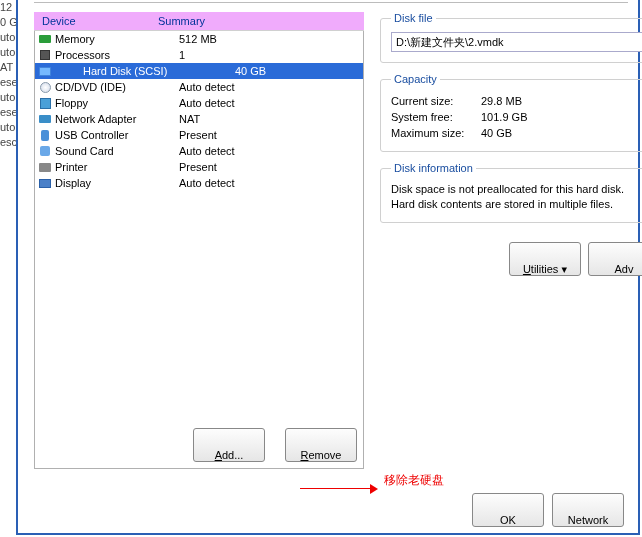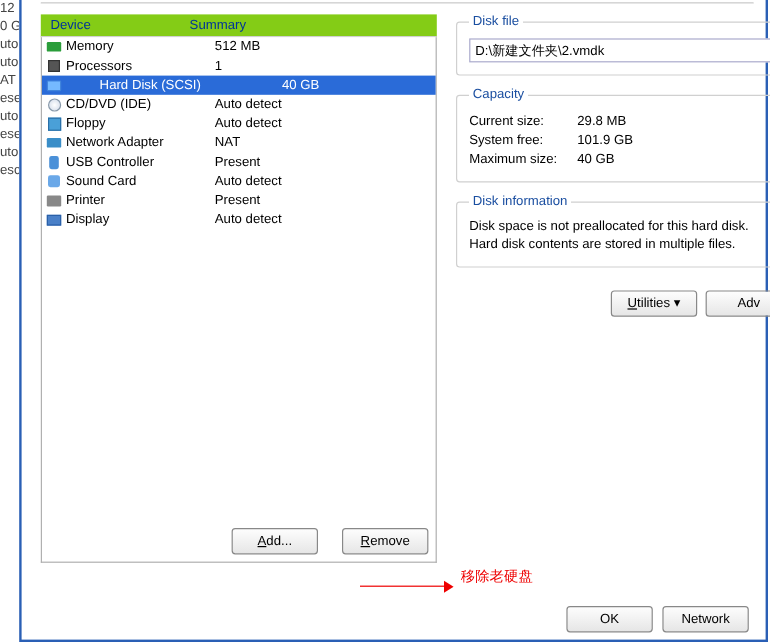"Device" .device-header { background: #84cc16 -> #f0abfc }
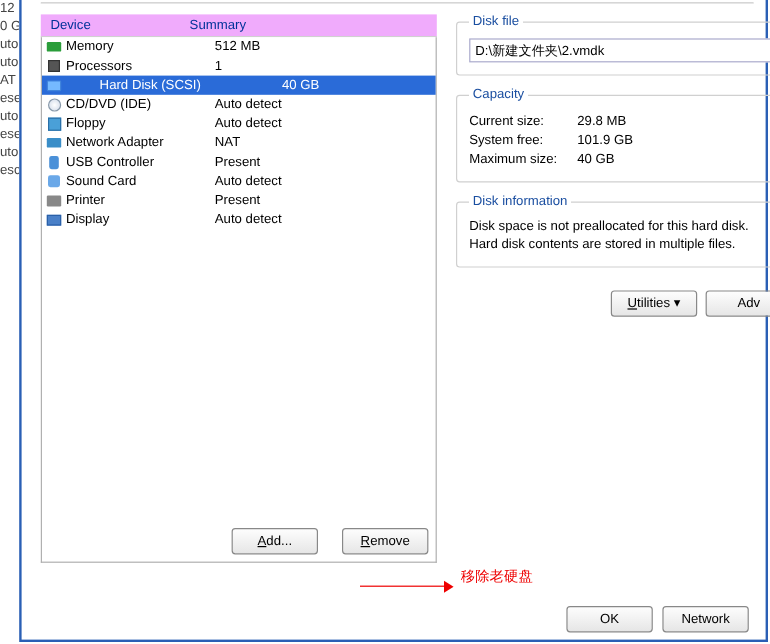"Utilities ▾" .btn { padding: 0 8px -> 16px 8px }
